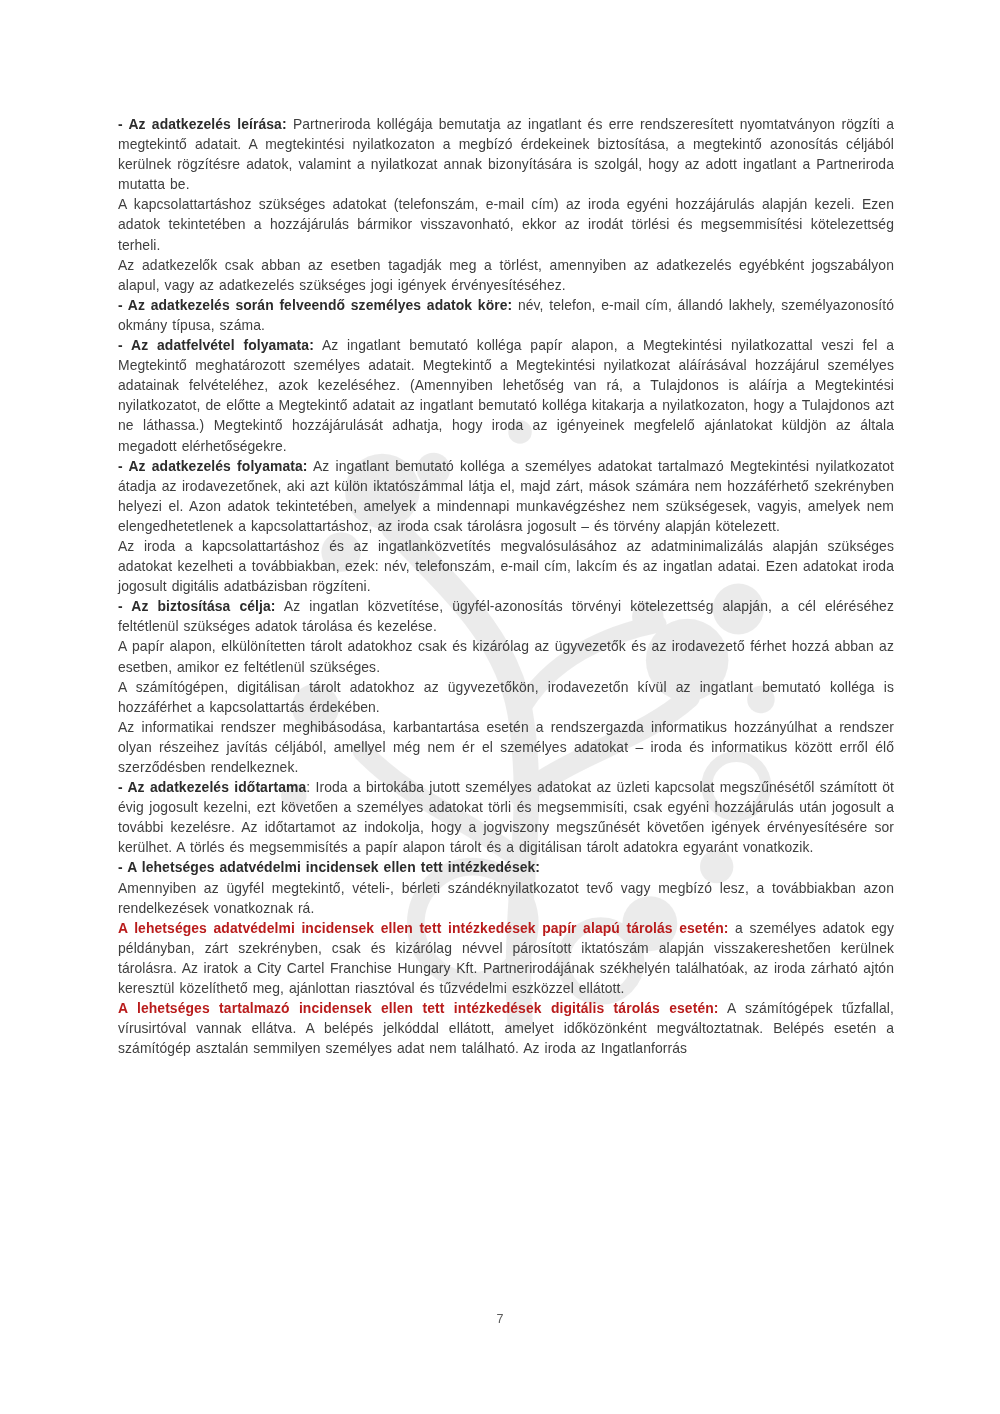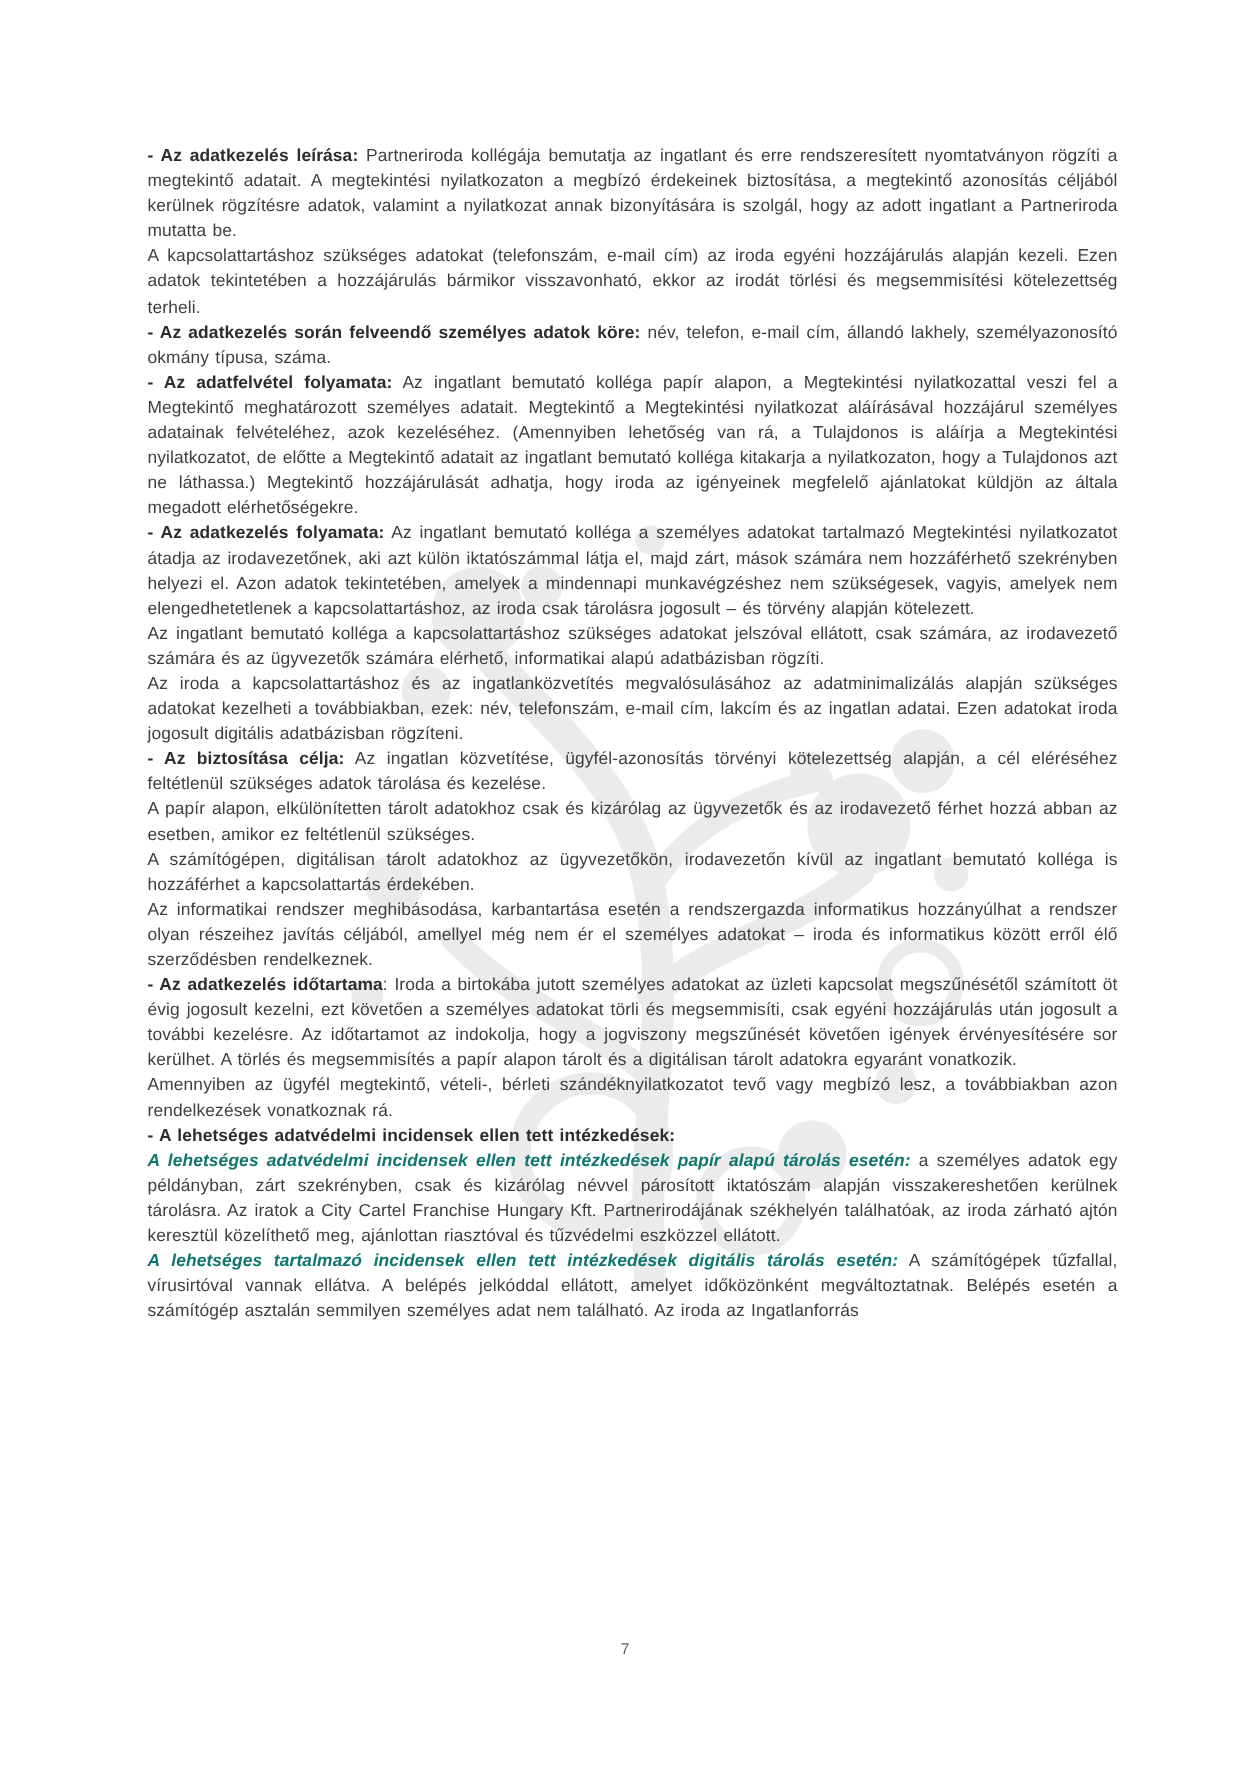"Az adatkezelők csak abban az" p.para { html: none -> <p>Az adatkezelők csak abban az esetben tagadják meg a törlést, amennyiben az adatkezelés egyébként jogszabályon alapul, vagy az adatkezelés szükséges jogi igények érvényesítéséhez.</p> }
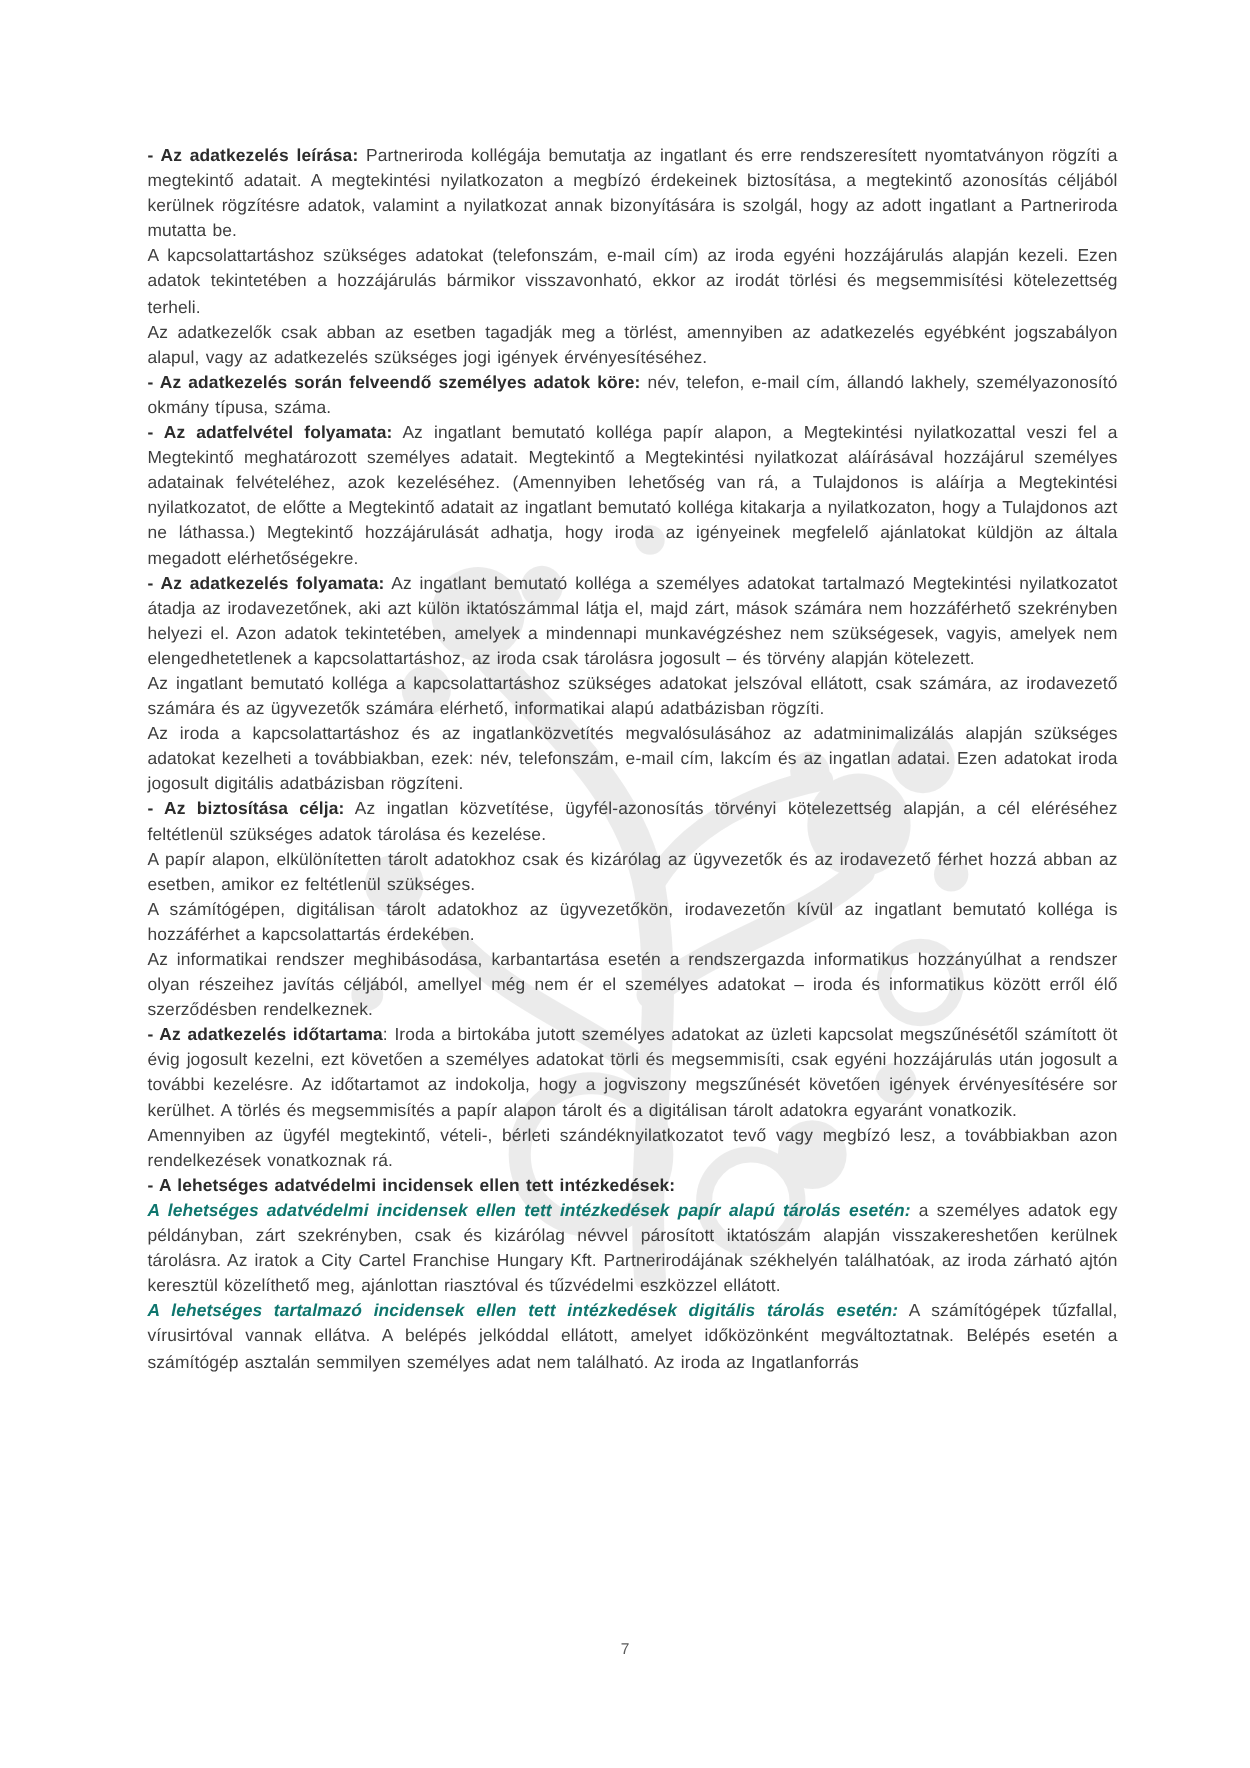"Az ingatlant bemutató kolléga a" p.para { html: <p>Az ingatlant bemutató kolléga a kapcsolattartáshoz szükséges adatokat jelszóval ellátott, csak számára, az irodavezető számára és az ügyvezetők számára elérhető, informatikai alapú adatbázisban rögzíti.</p> -> none }
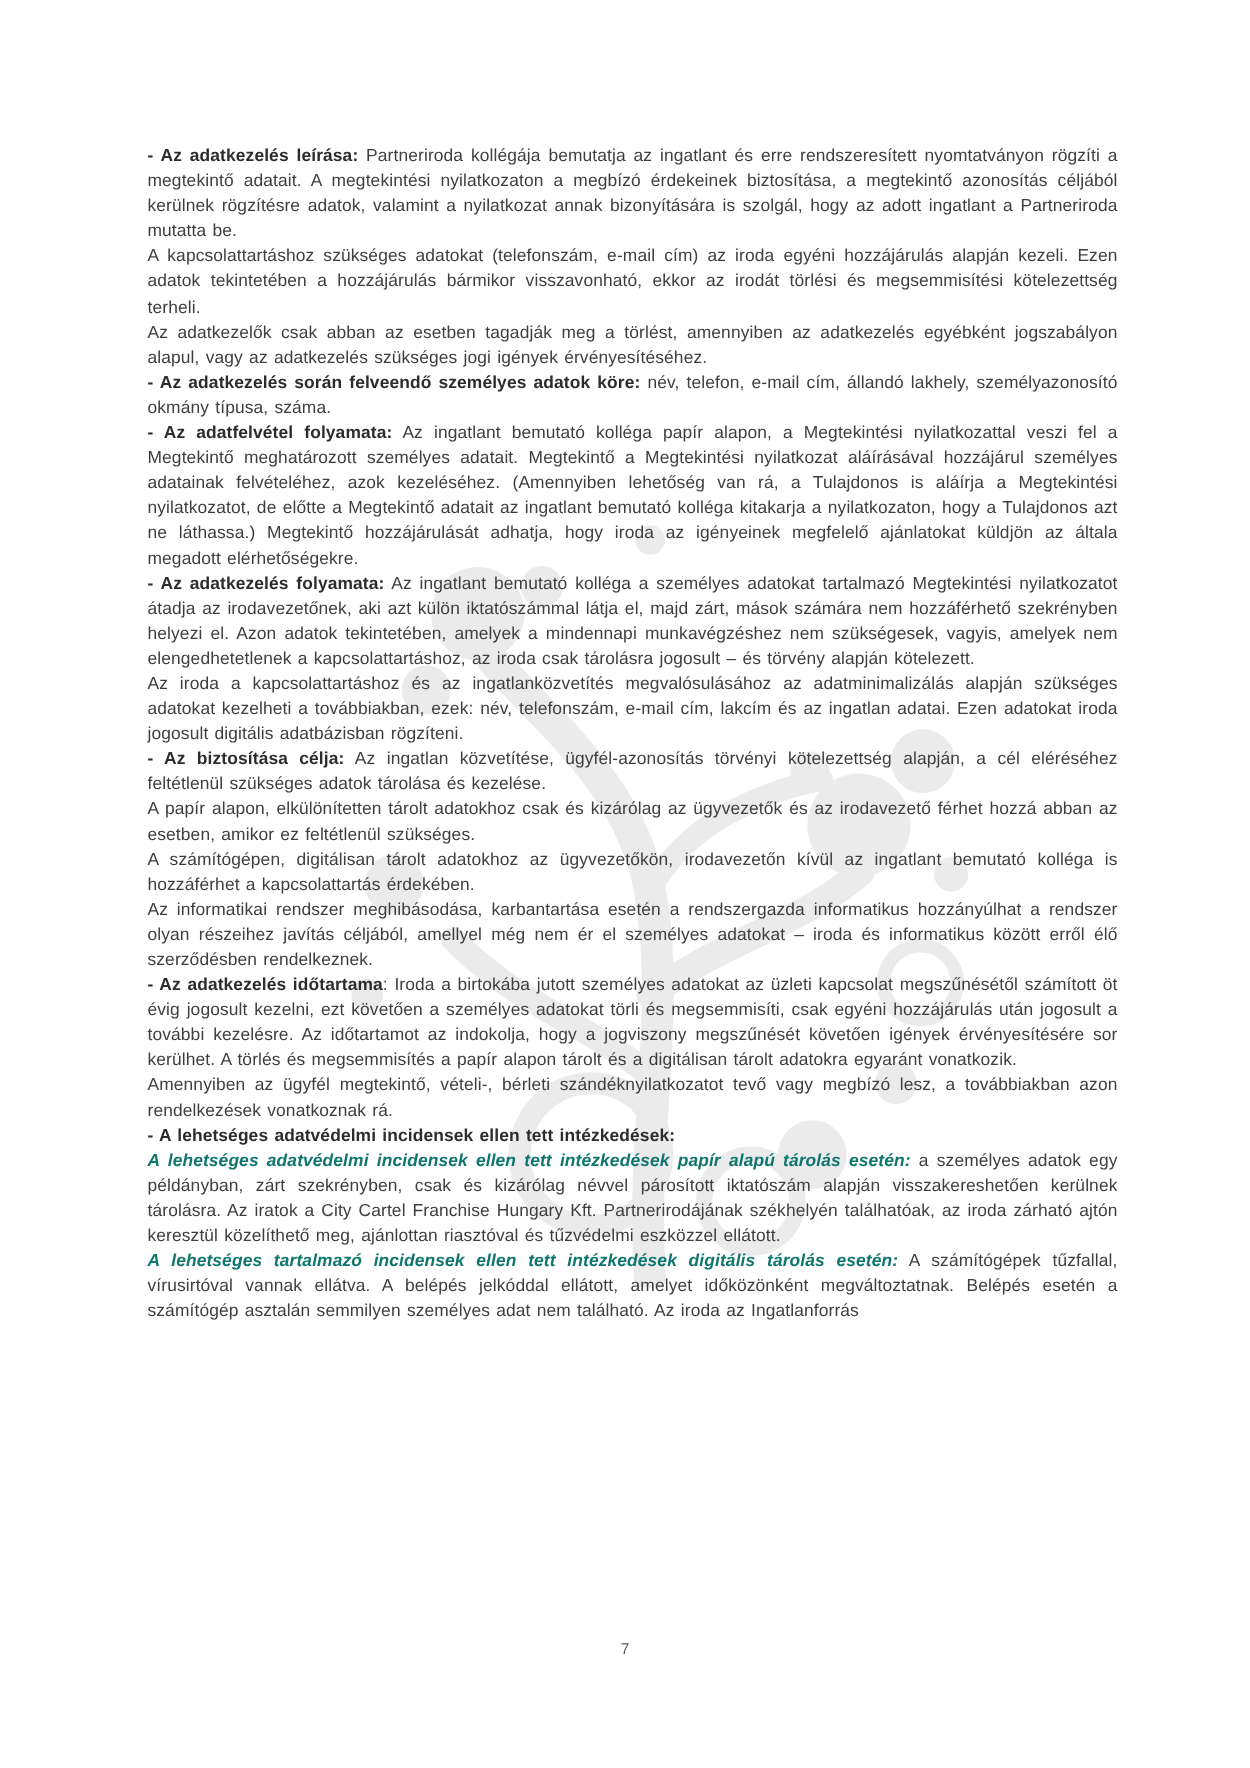"Amennyiben az ügyfél megtekintő," p.para { order: before "- A lehetséges adatvédelmi incidensek" -> after "- A lehetséges adatvédelmi incidensek" }
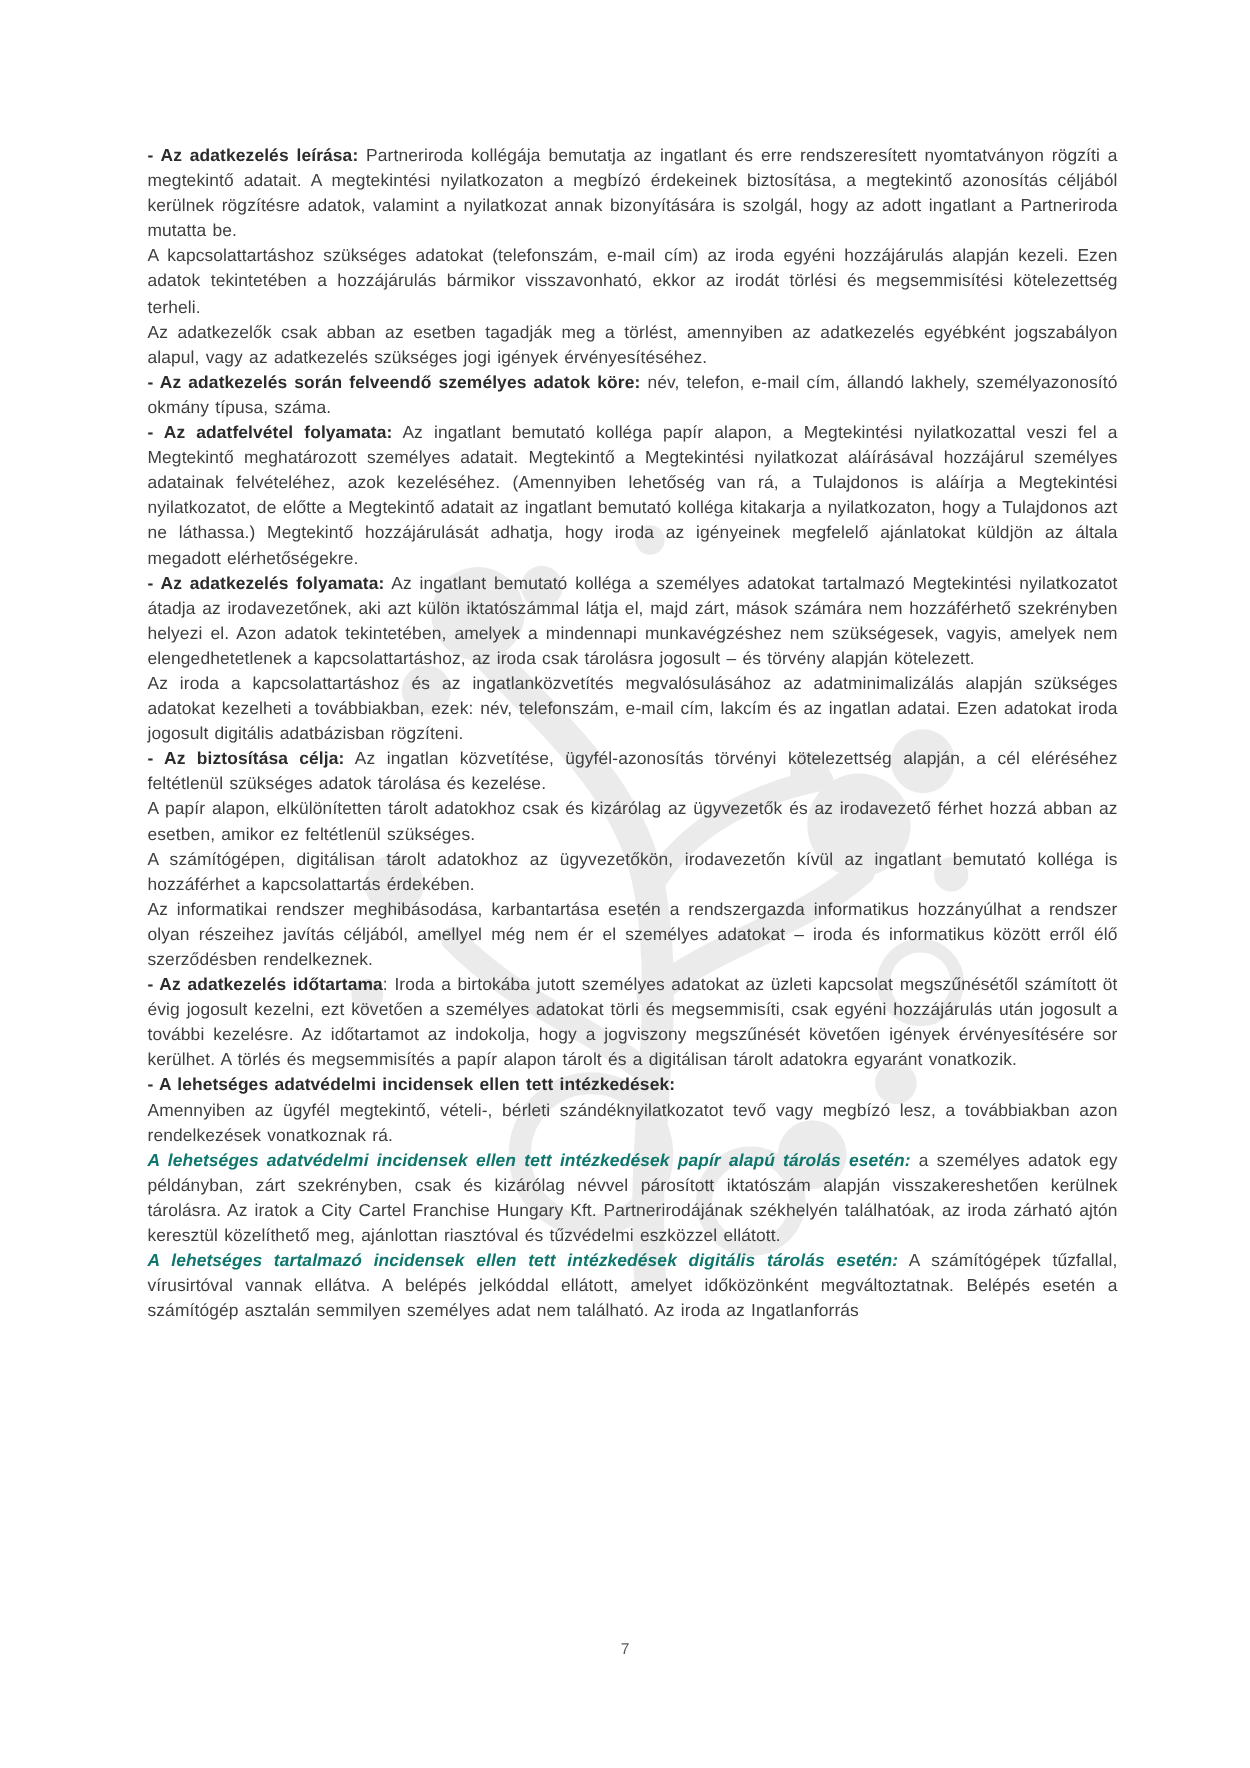"A lehetséges adatvédelmi incidensek" .lead-bi { color: #0f766e -> #b91c1c; font-style: italic -> none }
